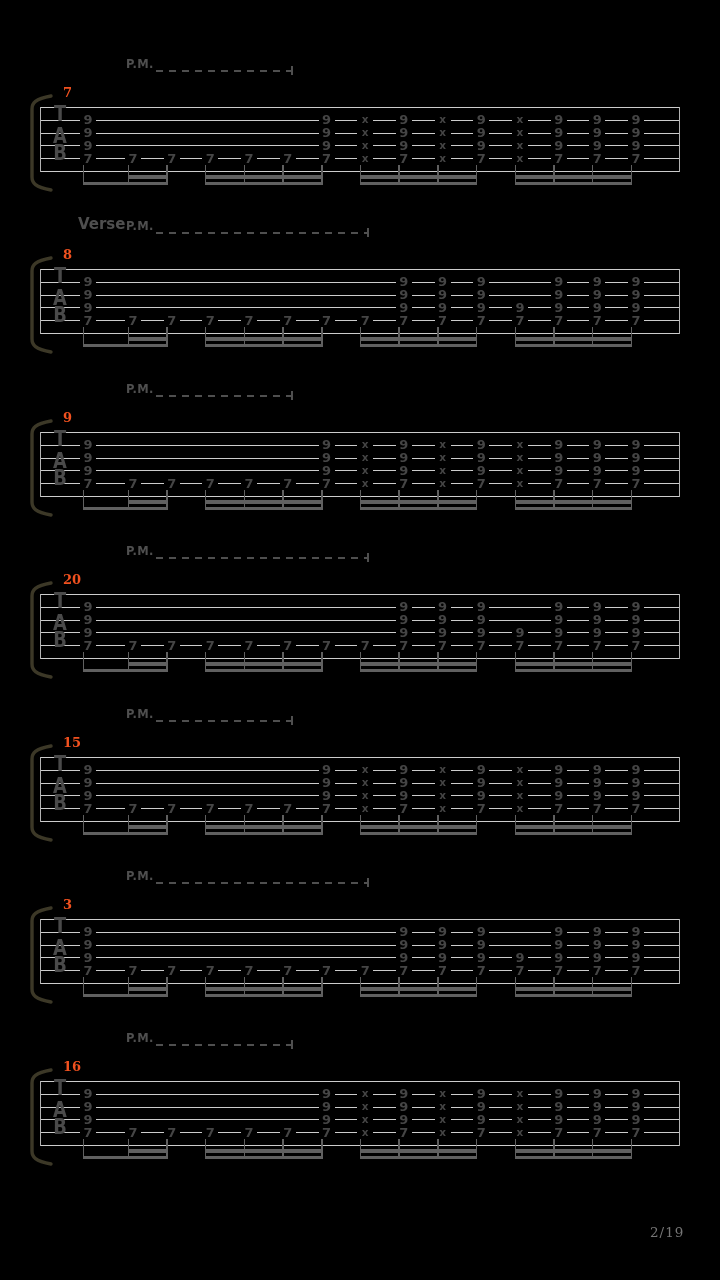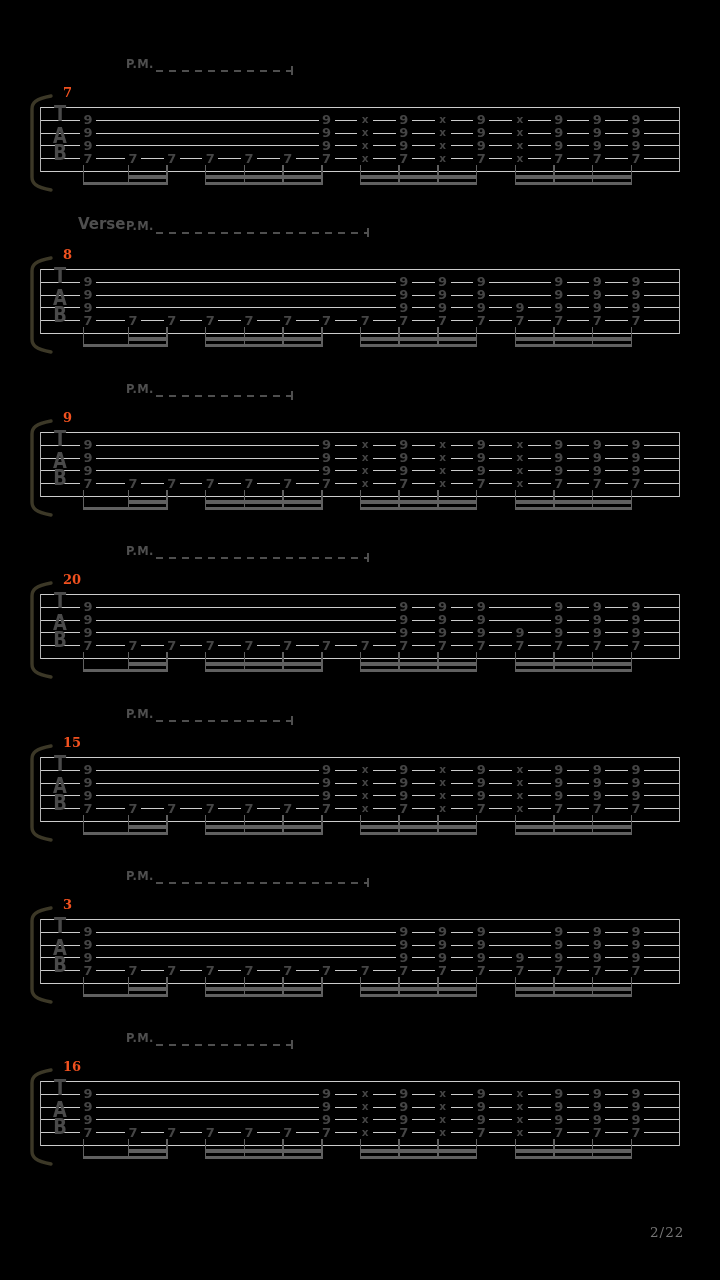"2/22" div { text: 2/22 -> 2/19 }
